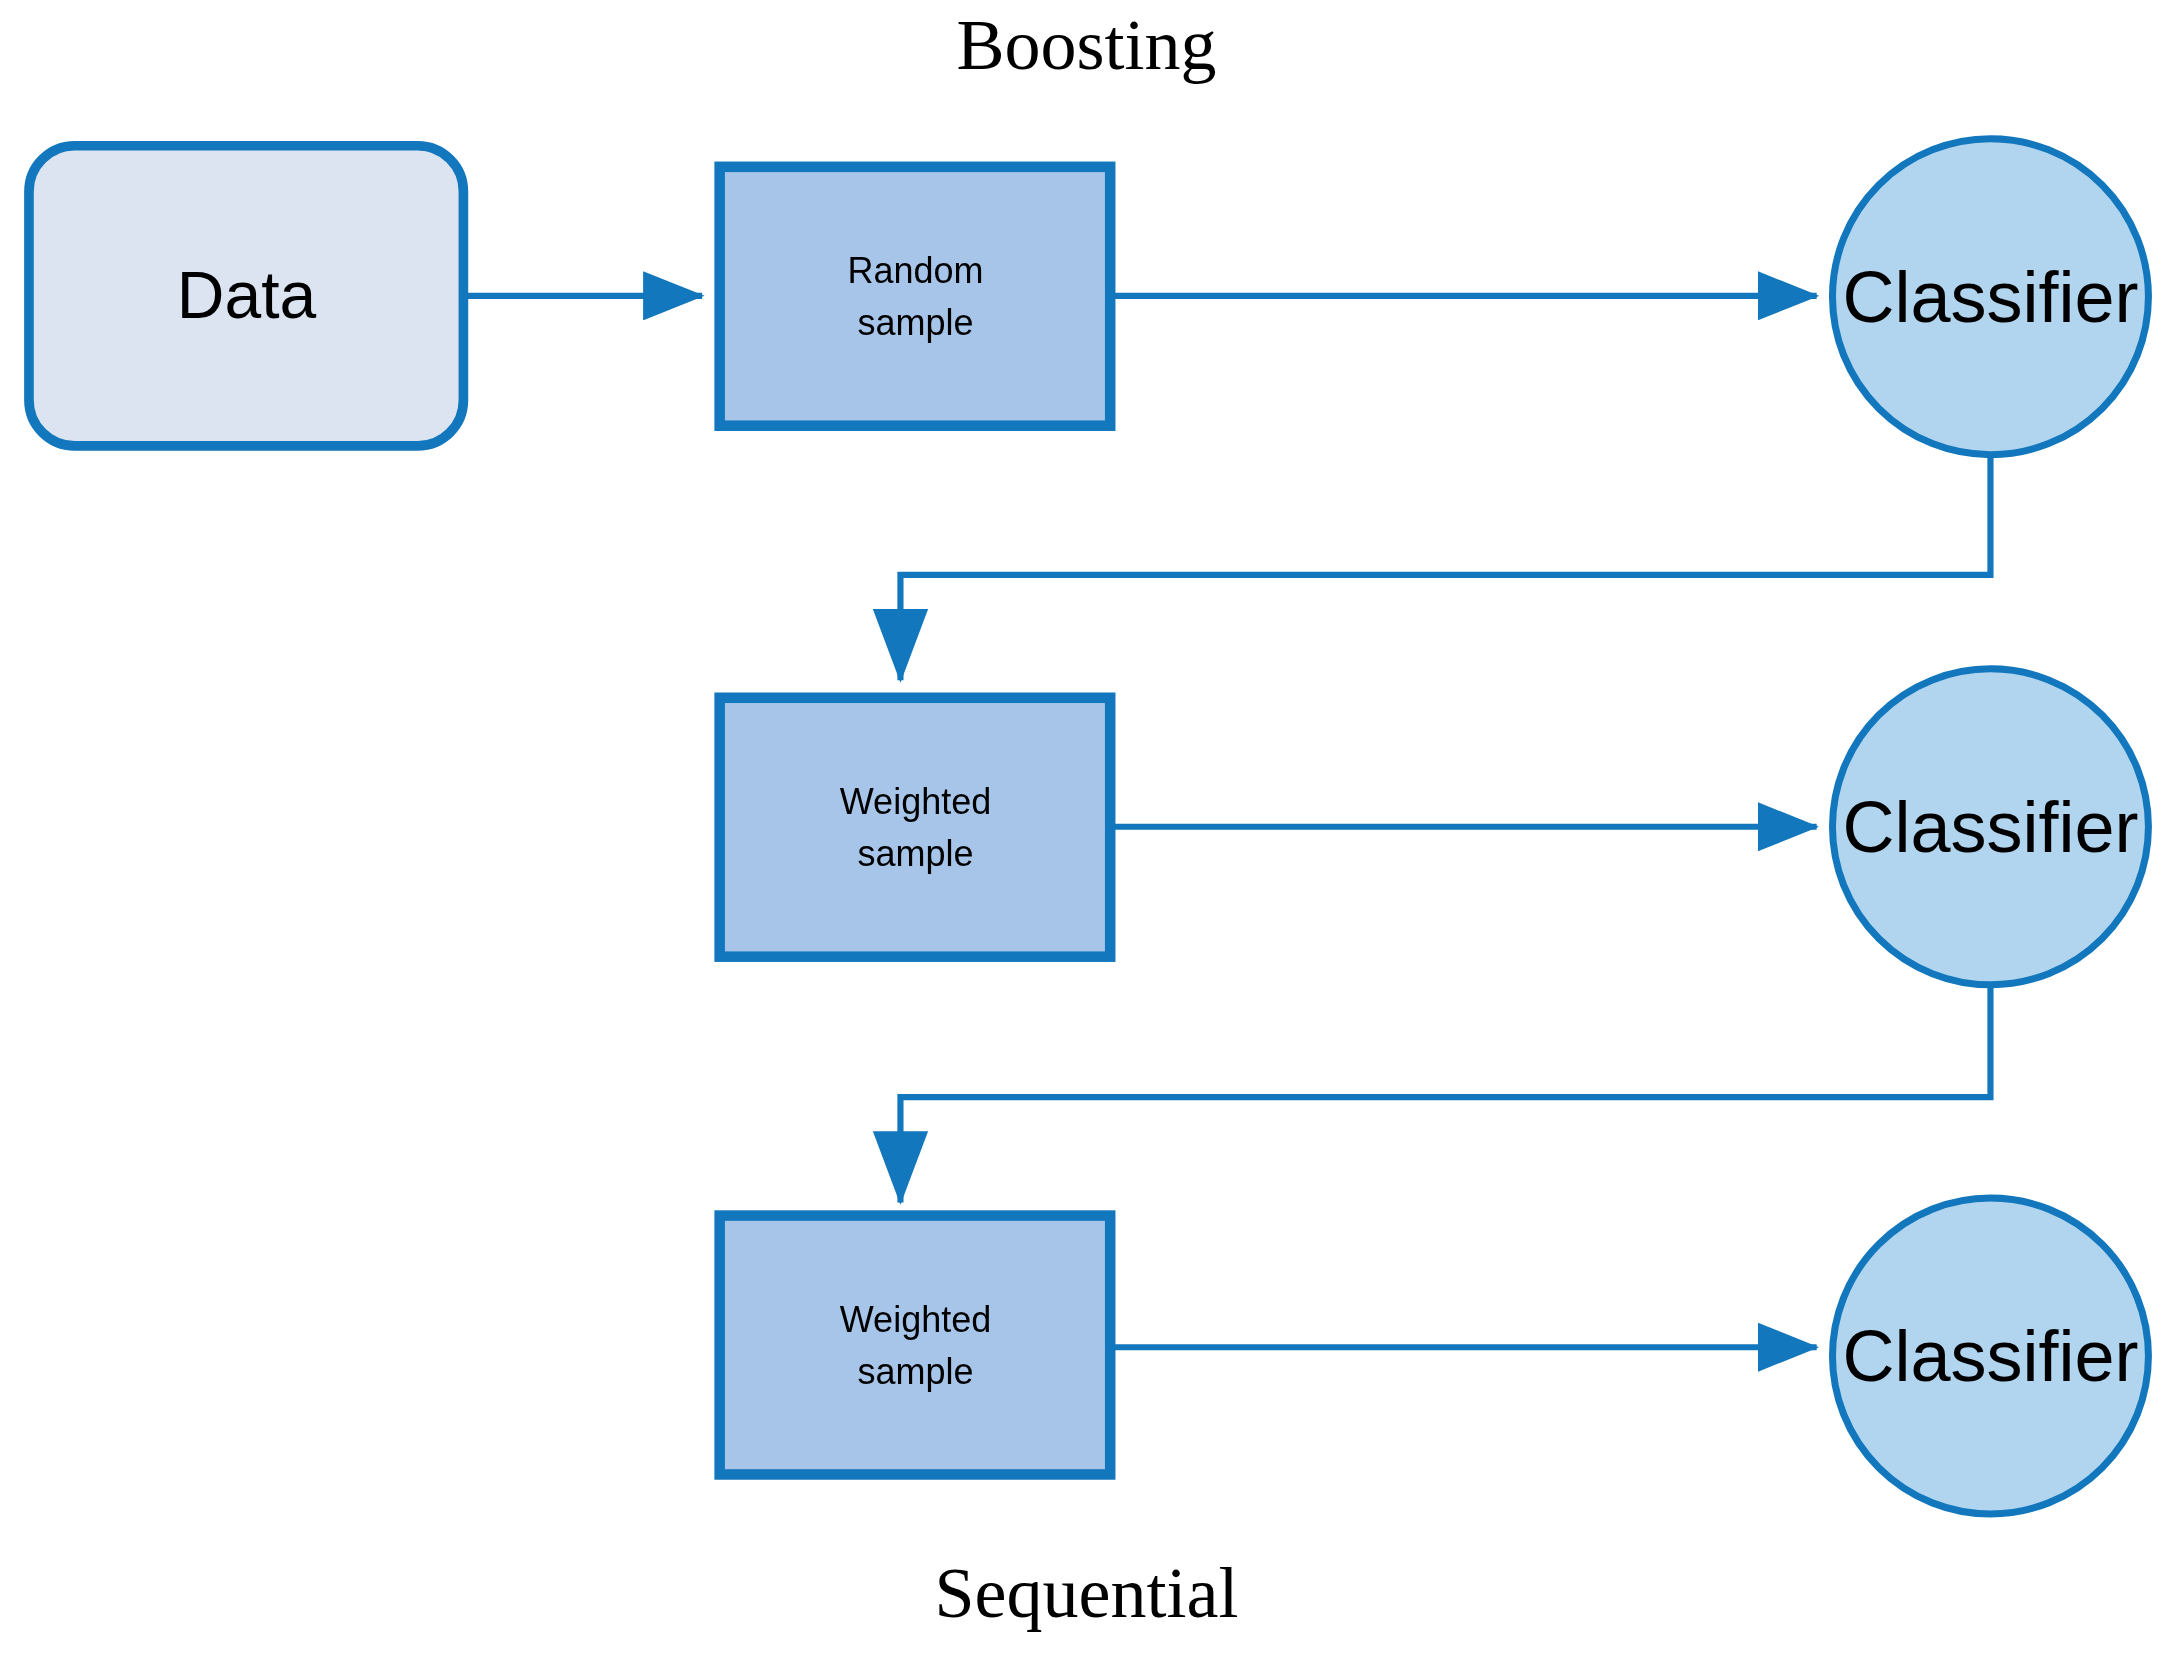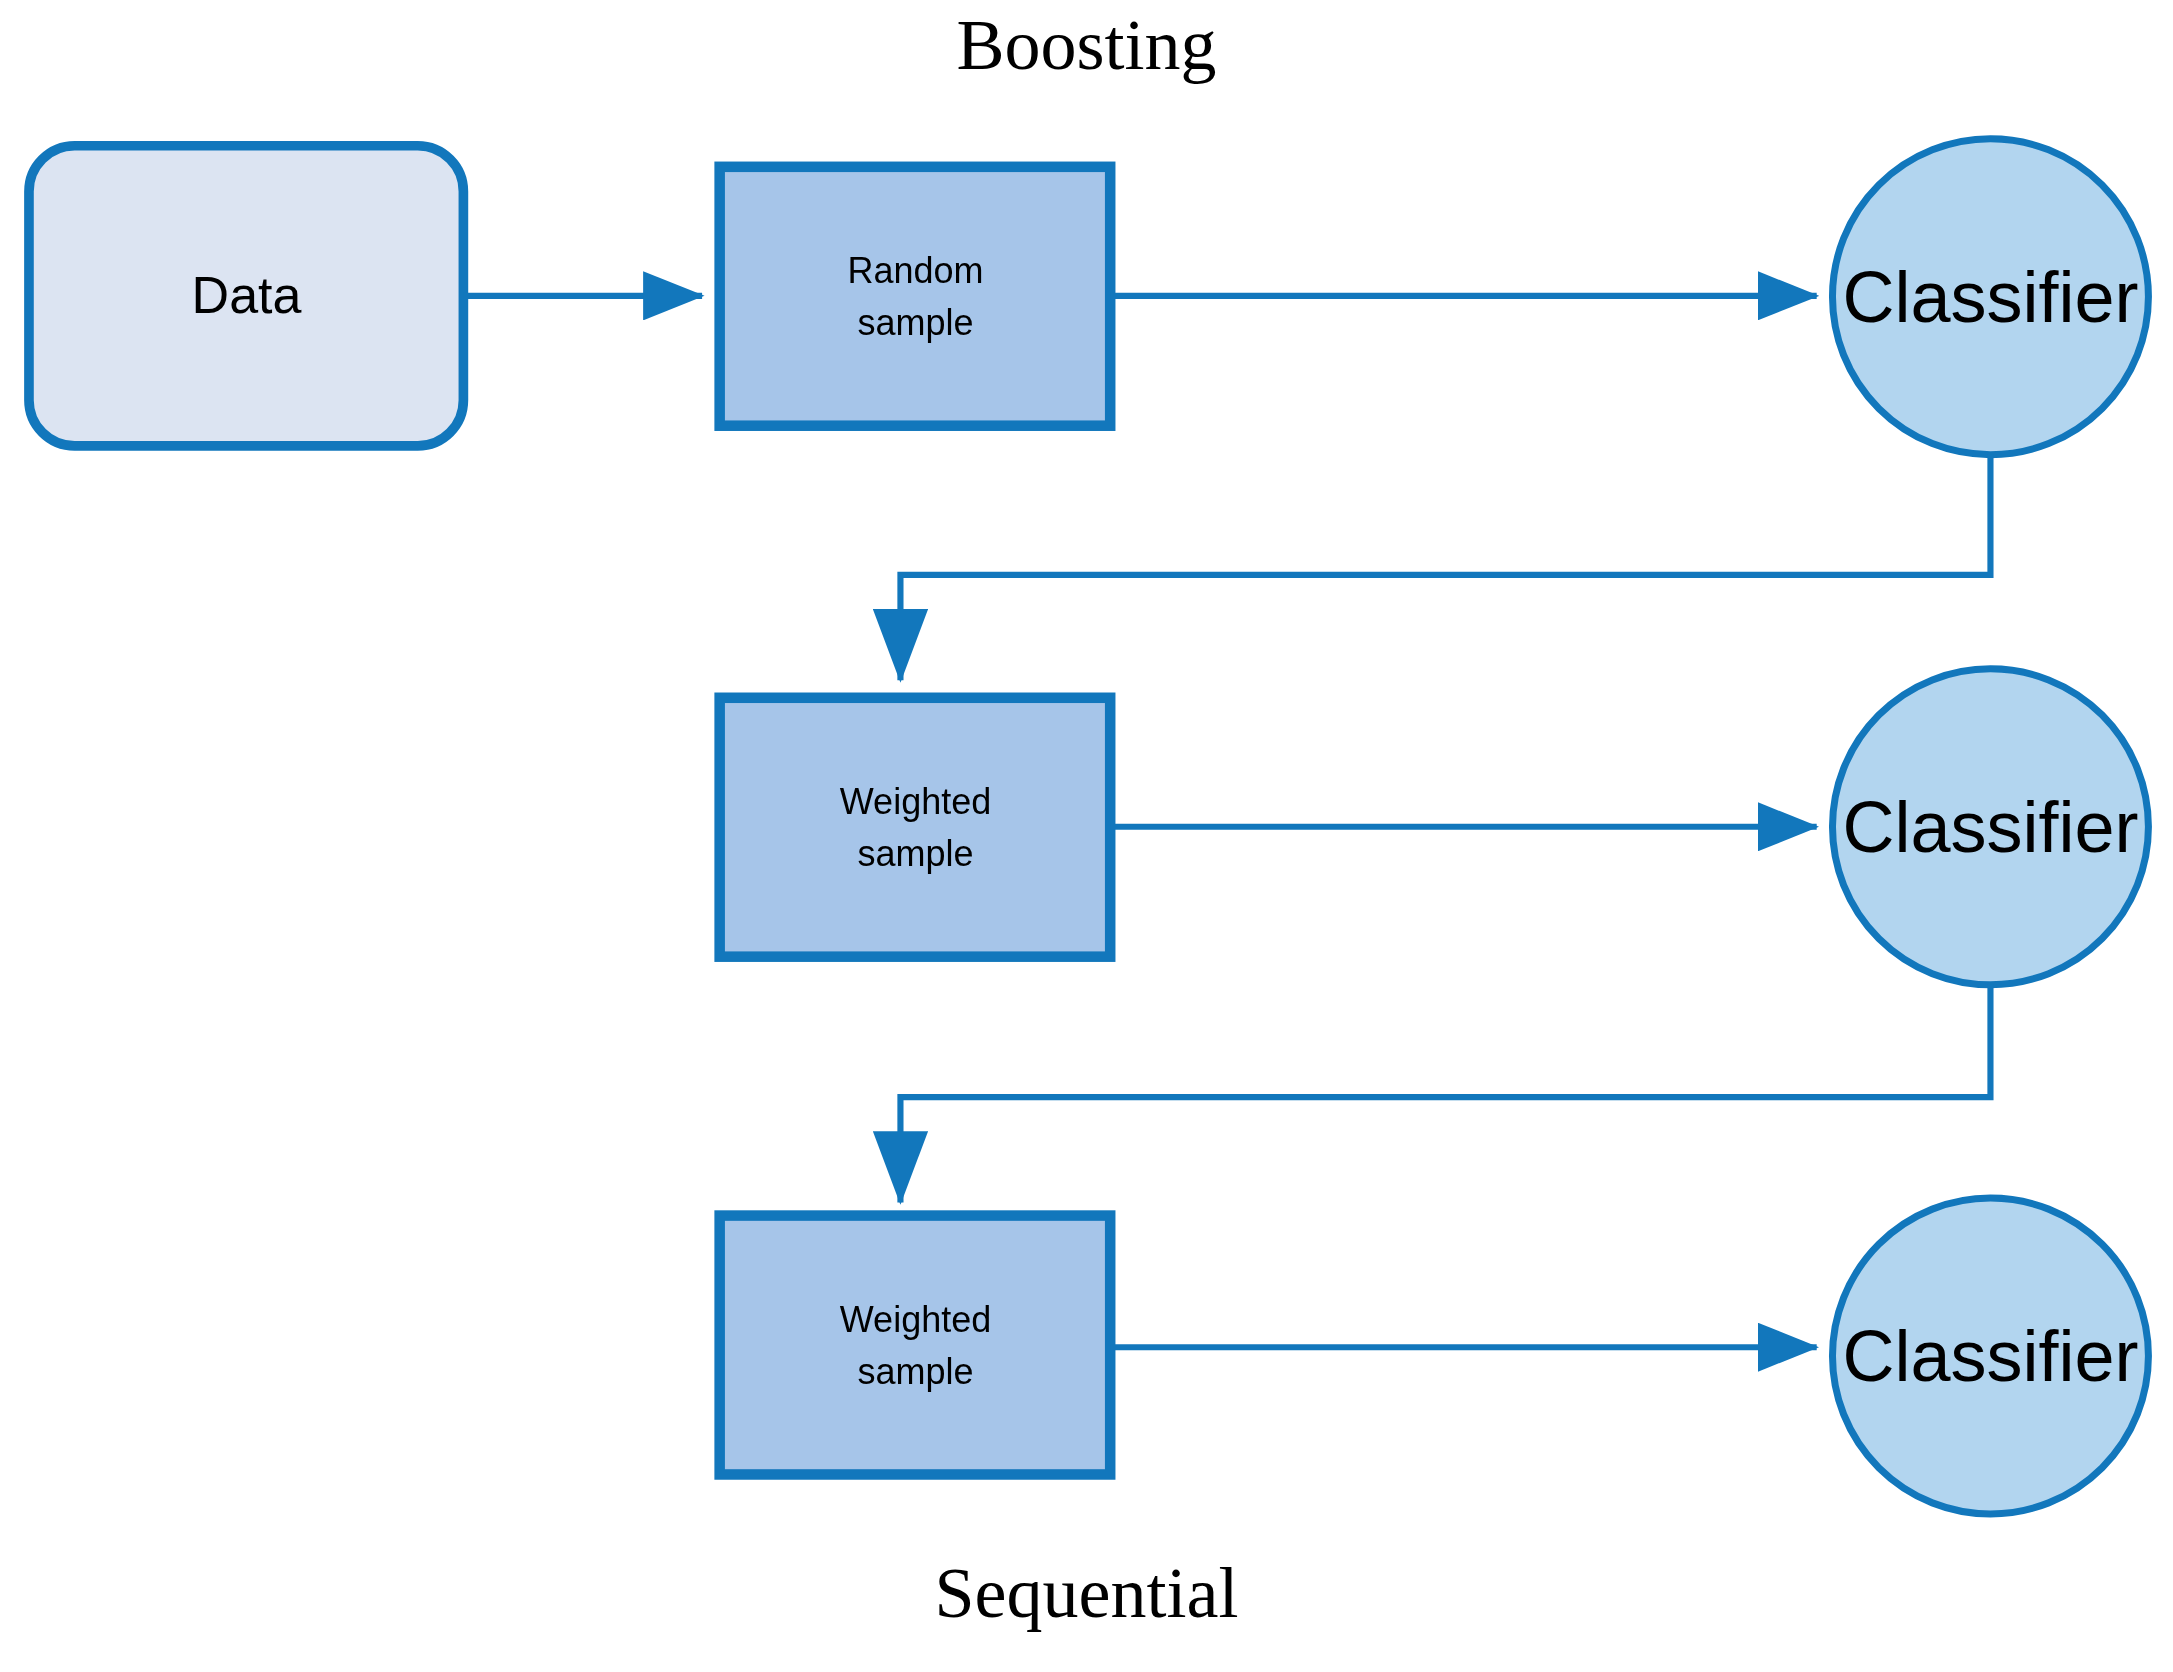"Data" .label-data { font-size: 52px -> 66px }
